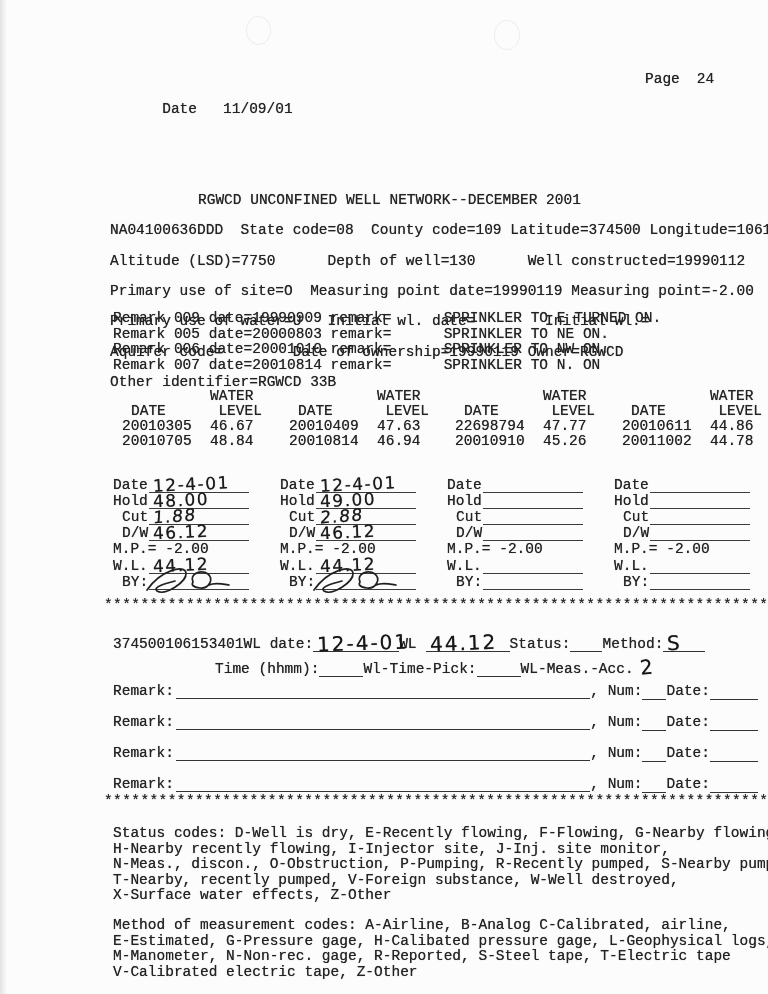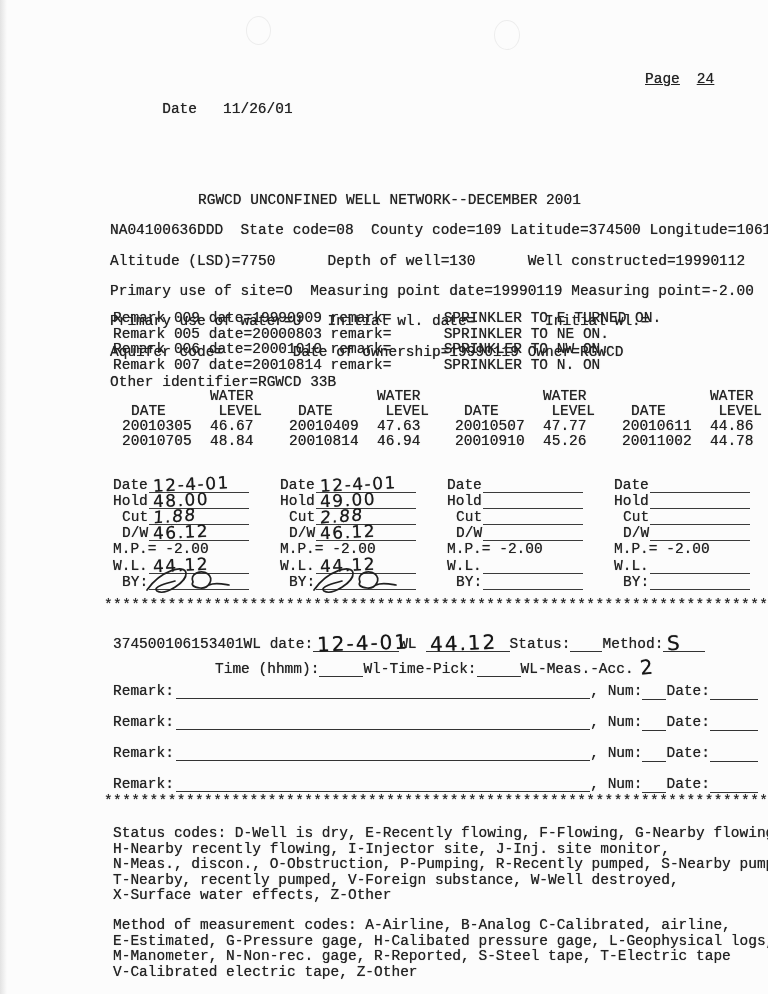"Page 24" .page-right { text-decoration: underline -> none }
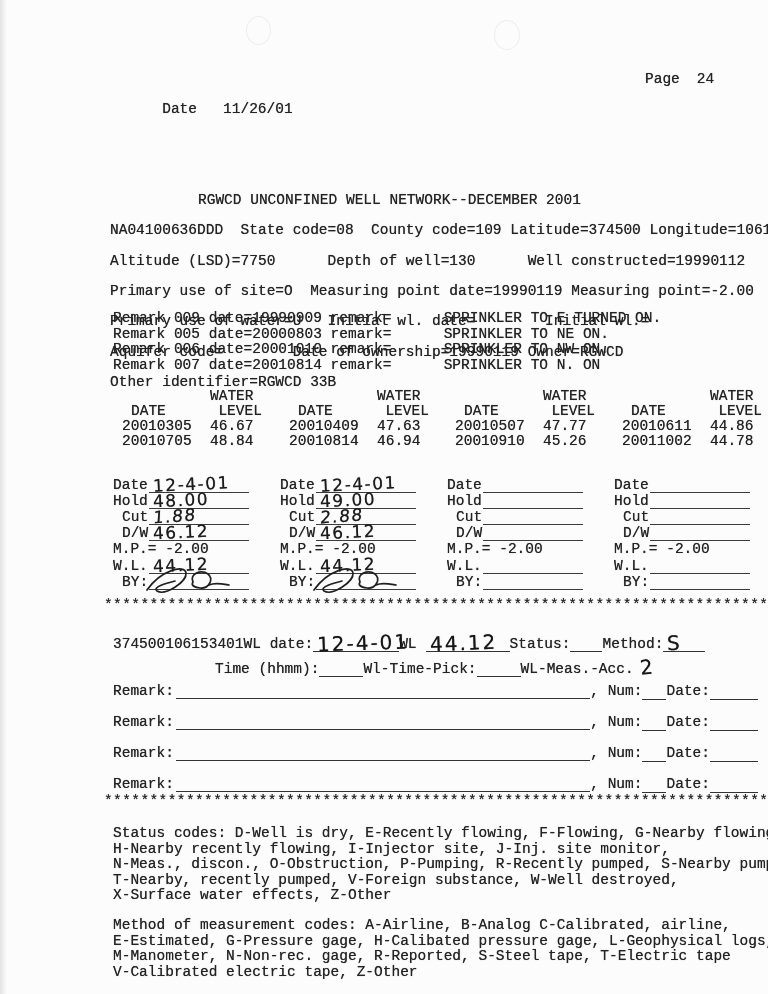"11/26/01" span.date-val { text: 11/26/01 -> 11/09/01 }
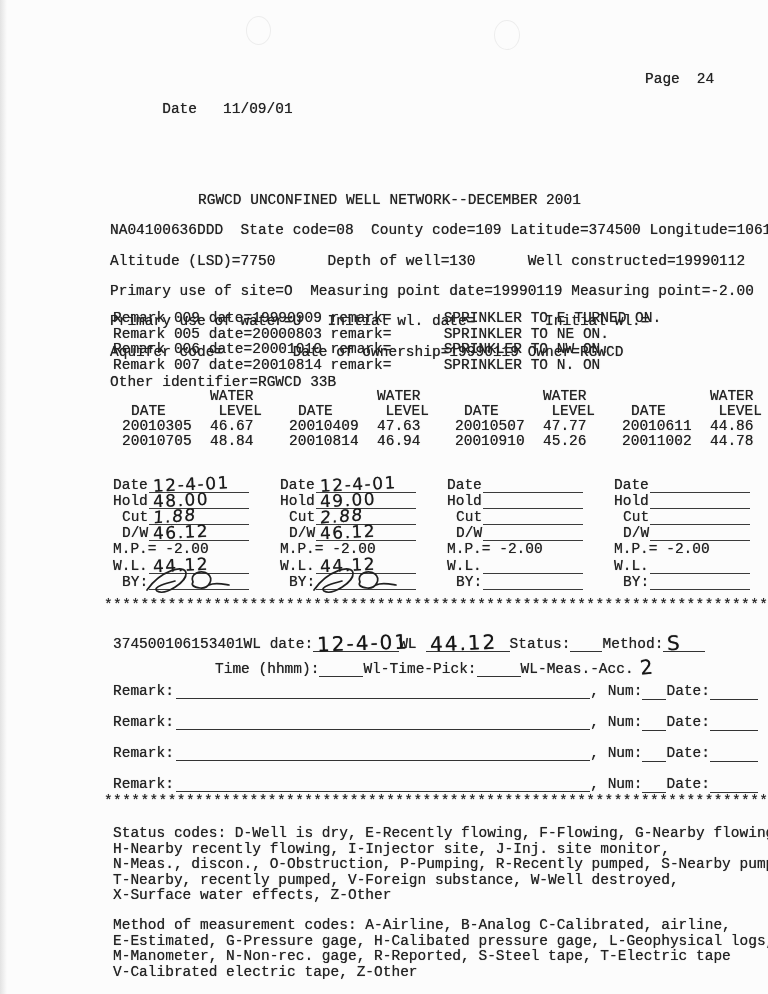"20010507" span.wt-c1 { text: 20010507 -> 22698794 }
